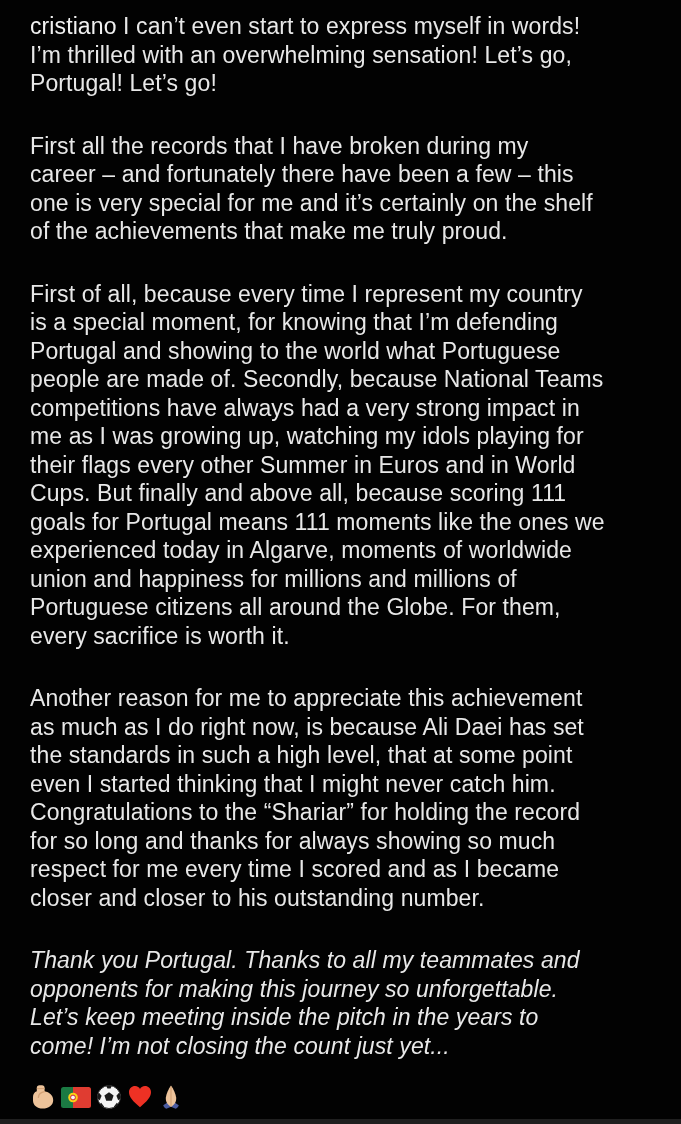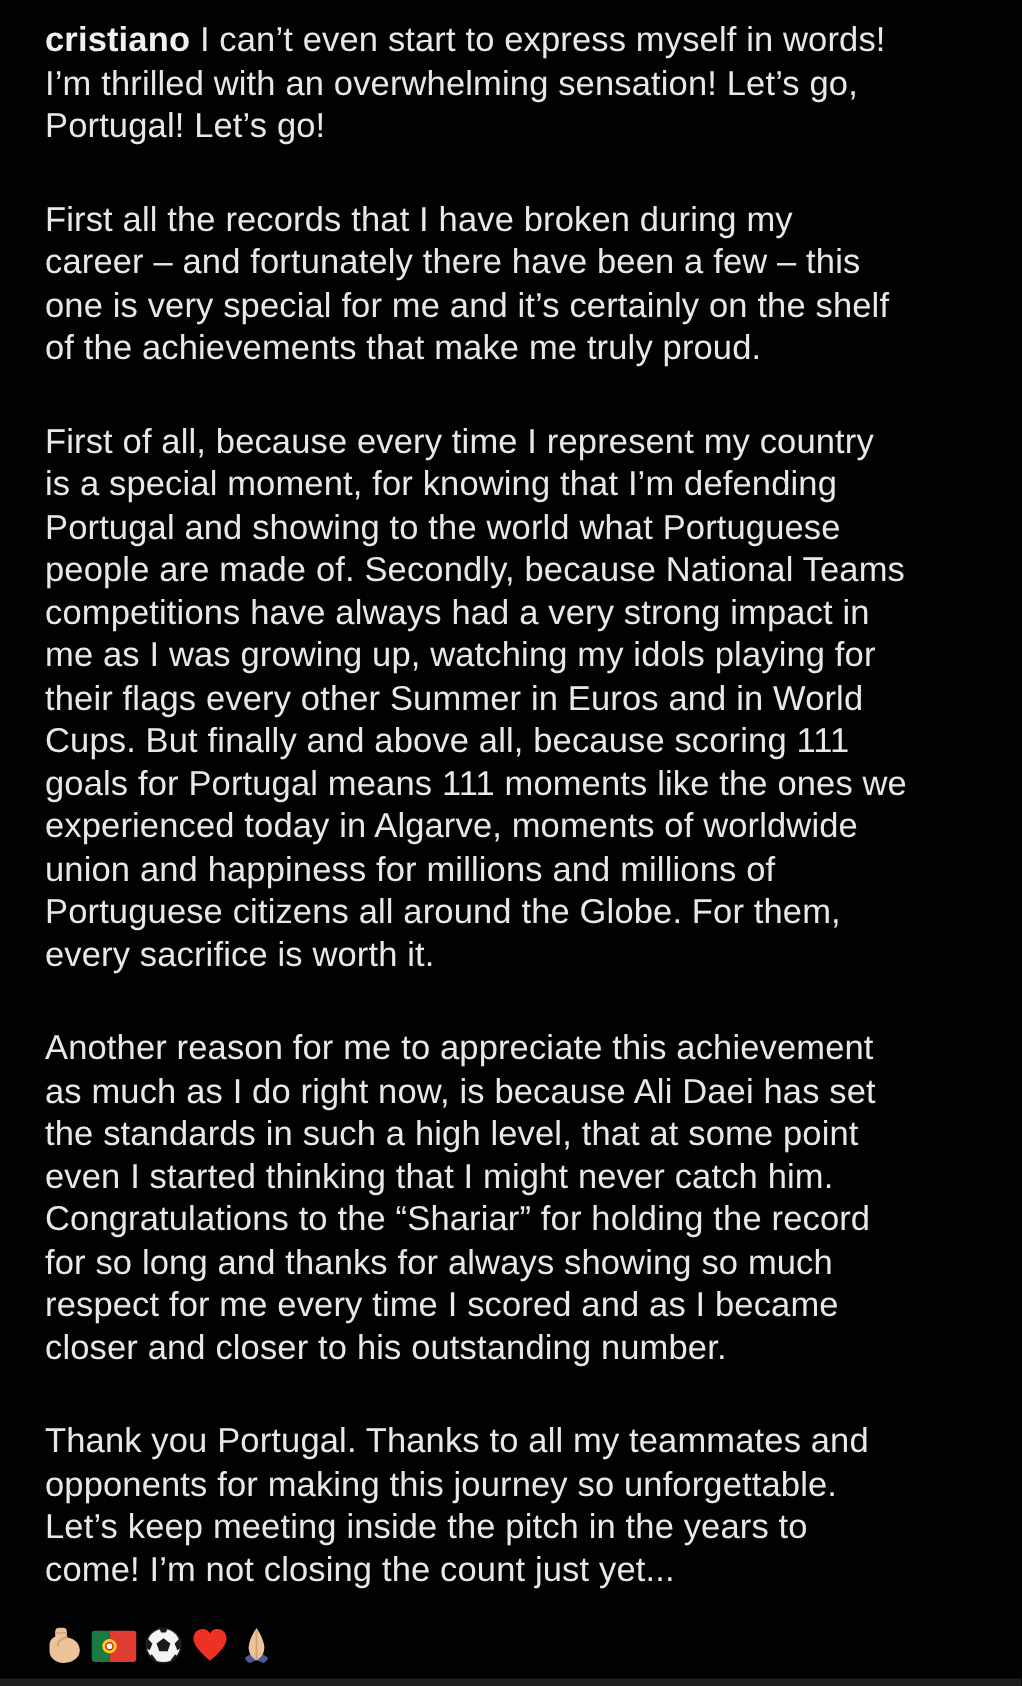"cristiano" .username { font-weight: 700 -> 400 }
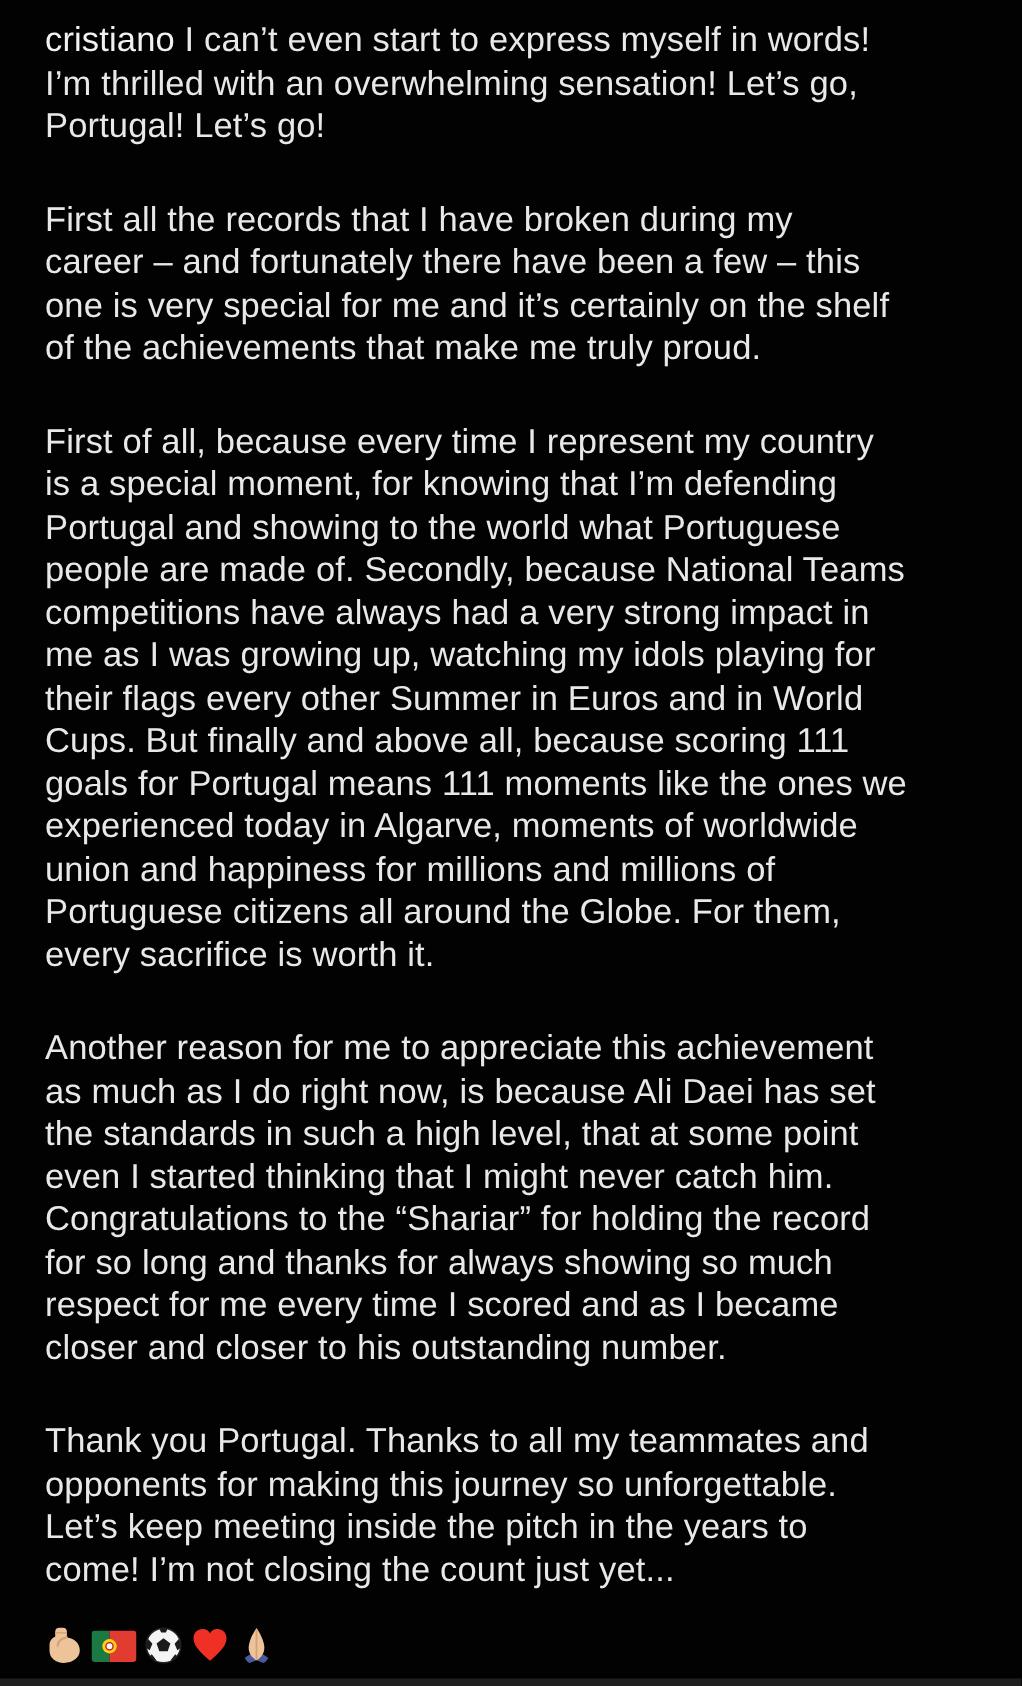"Thank you Portugal. Thanks to" .post p:last-of-type { font-style: none -> italic }
